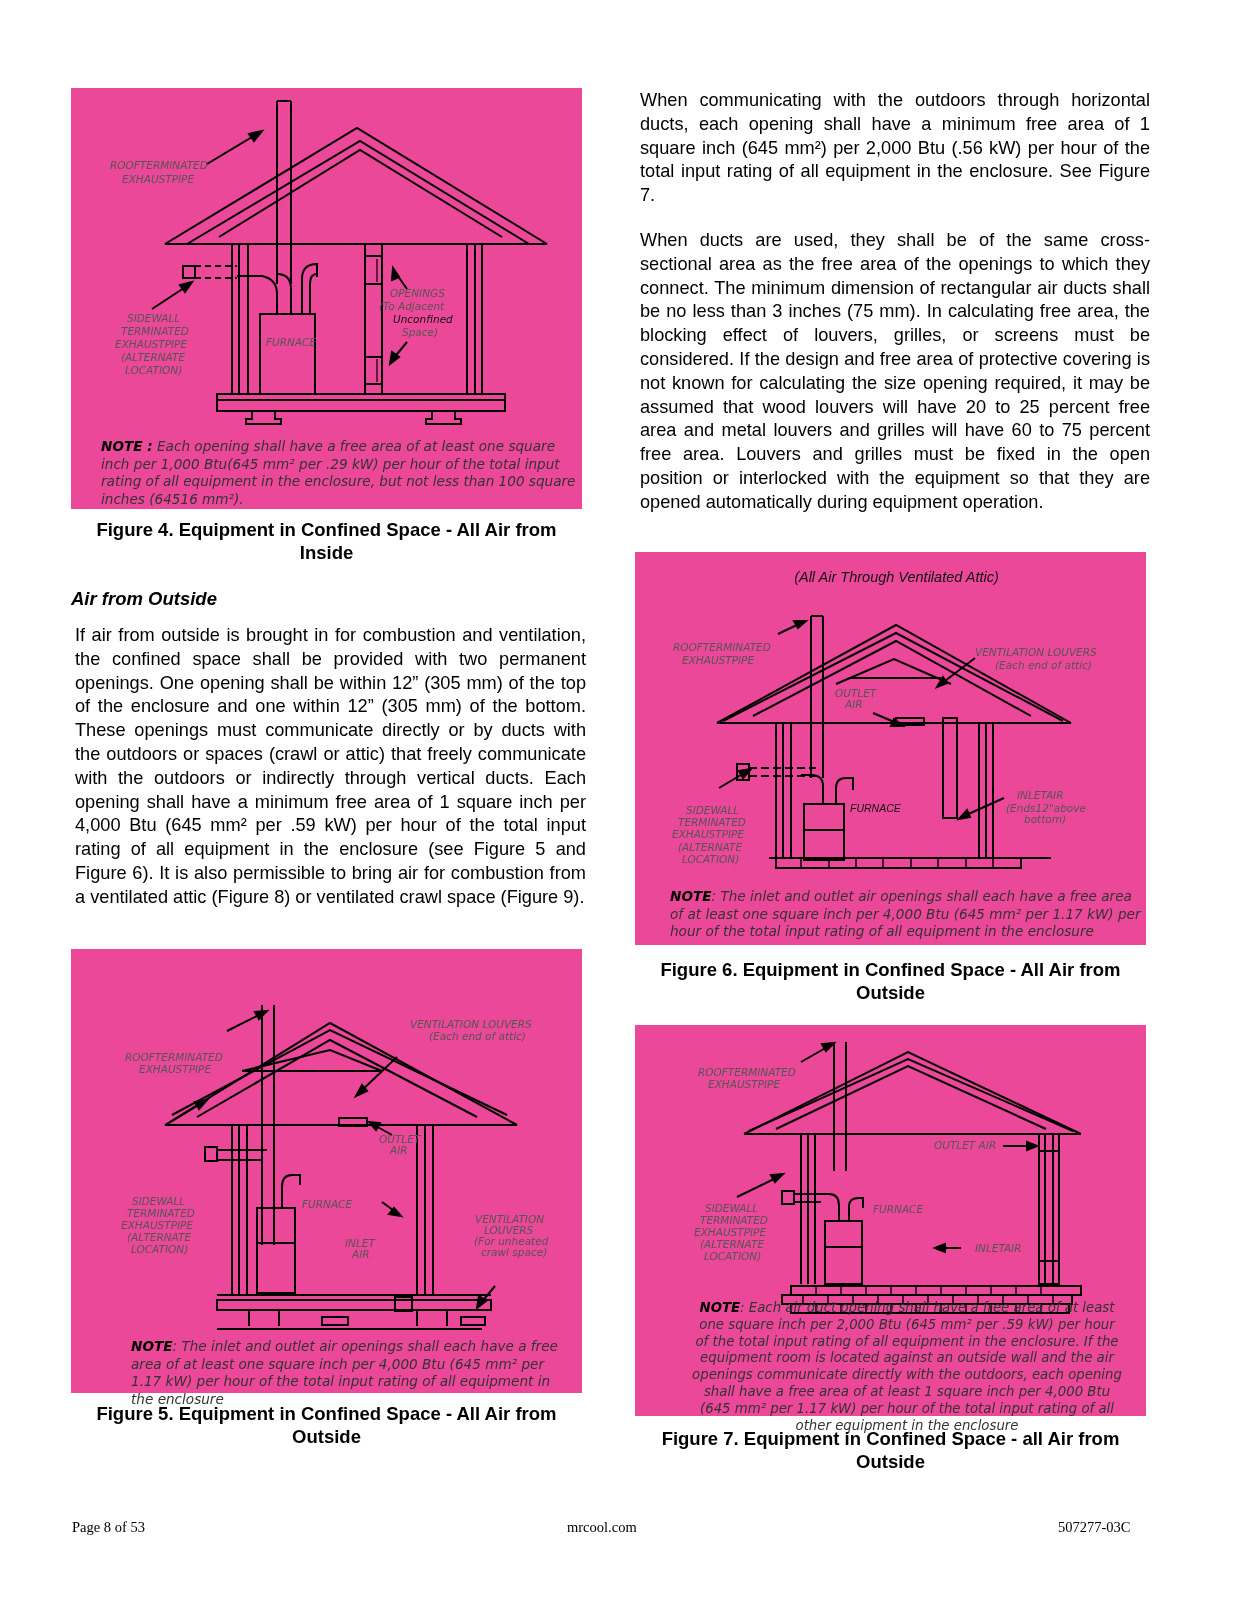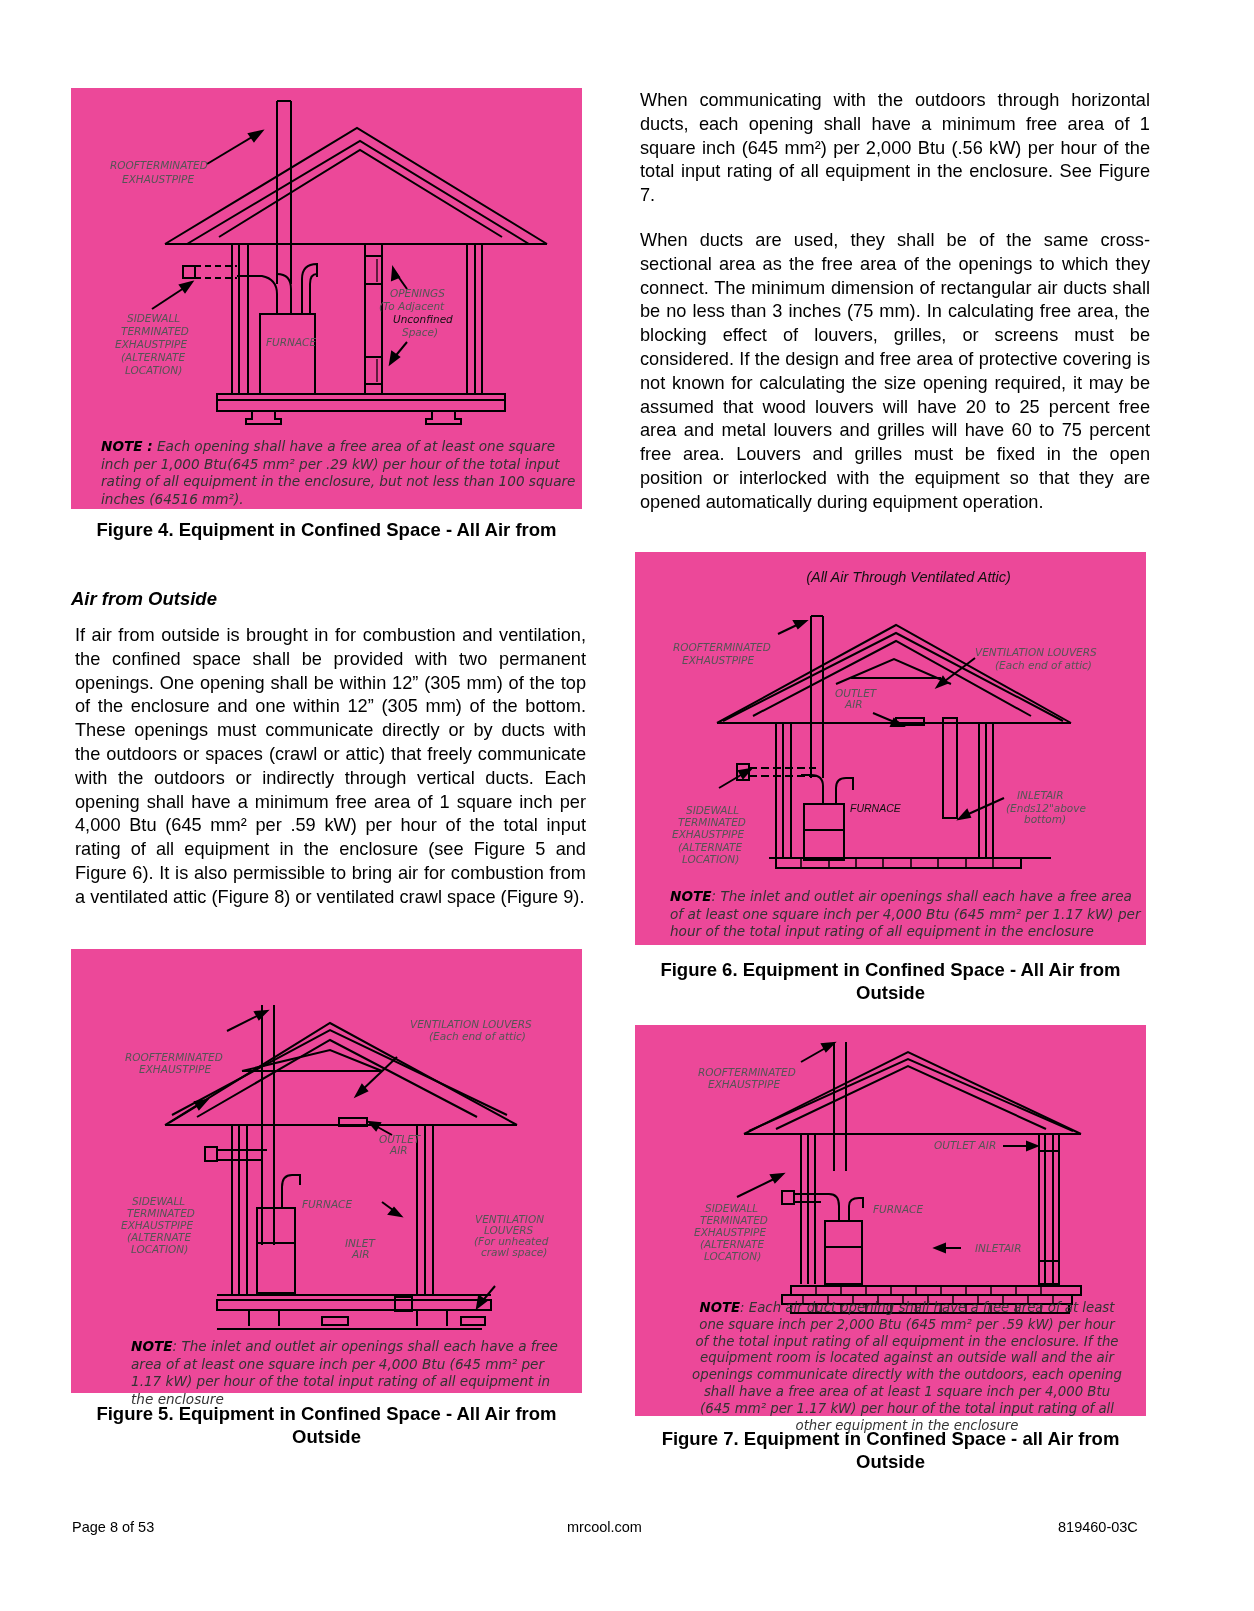"Inside" div { html: none -> <div>Inside</div> }
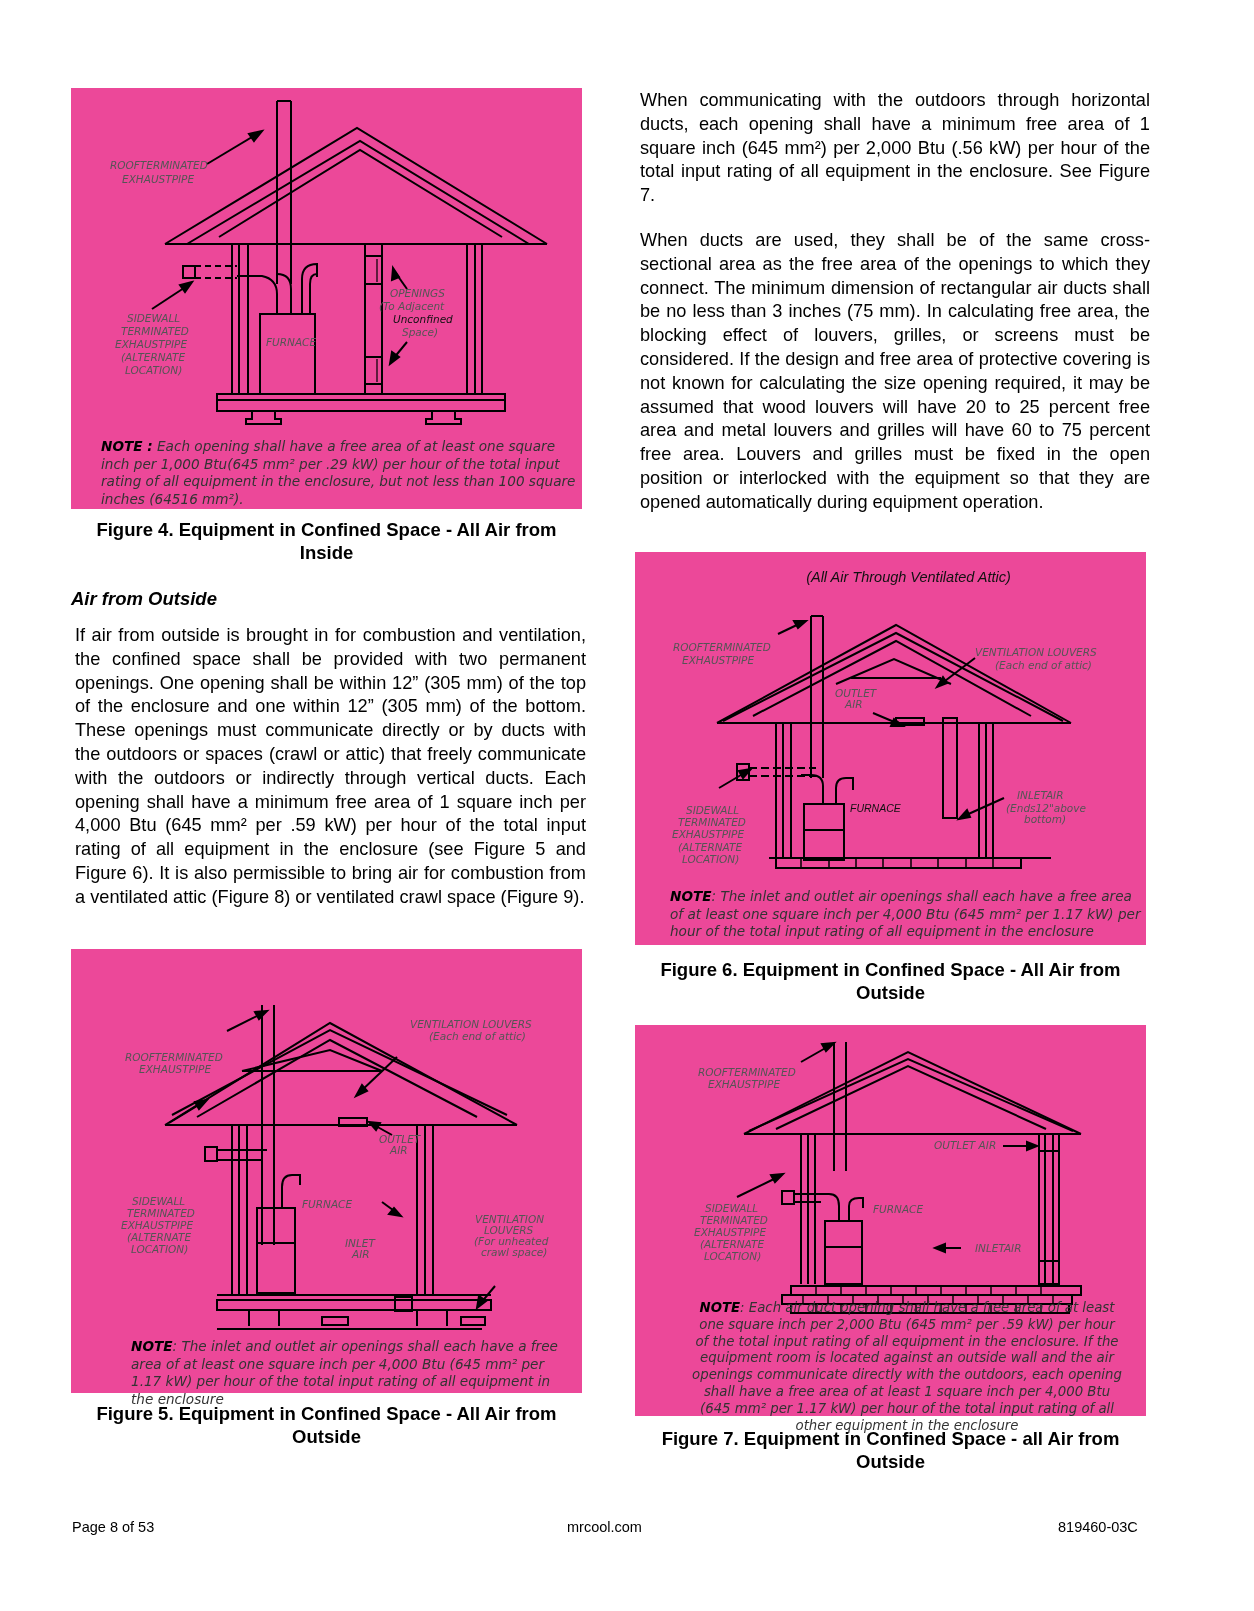"(All Air Through Ventilated Attic)" .subtitle { margin-left: 12px -> none }
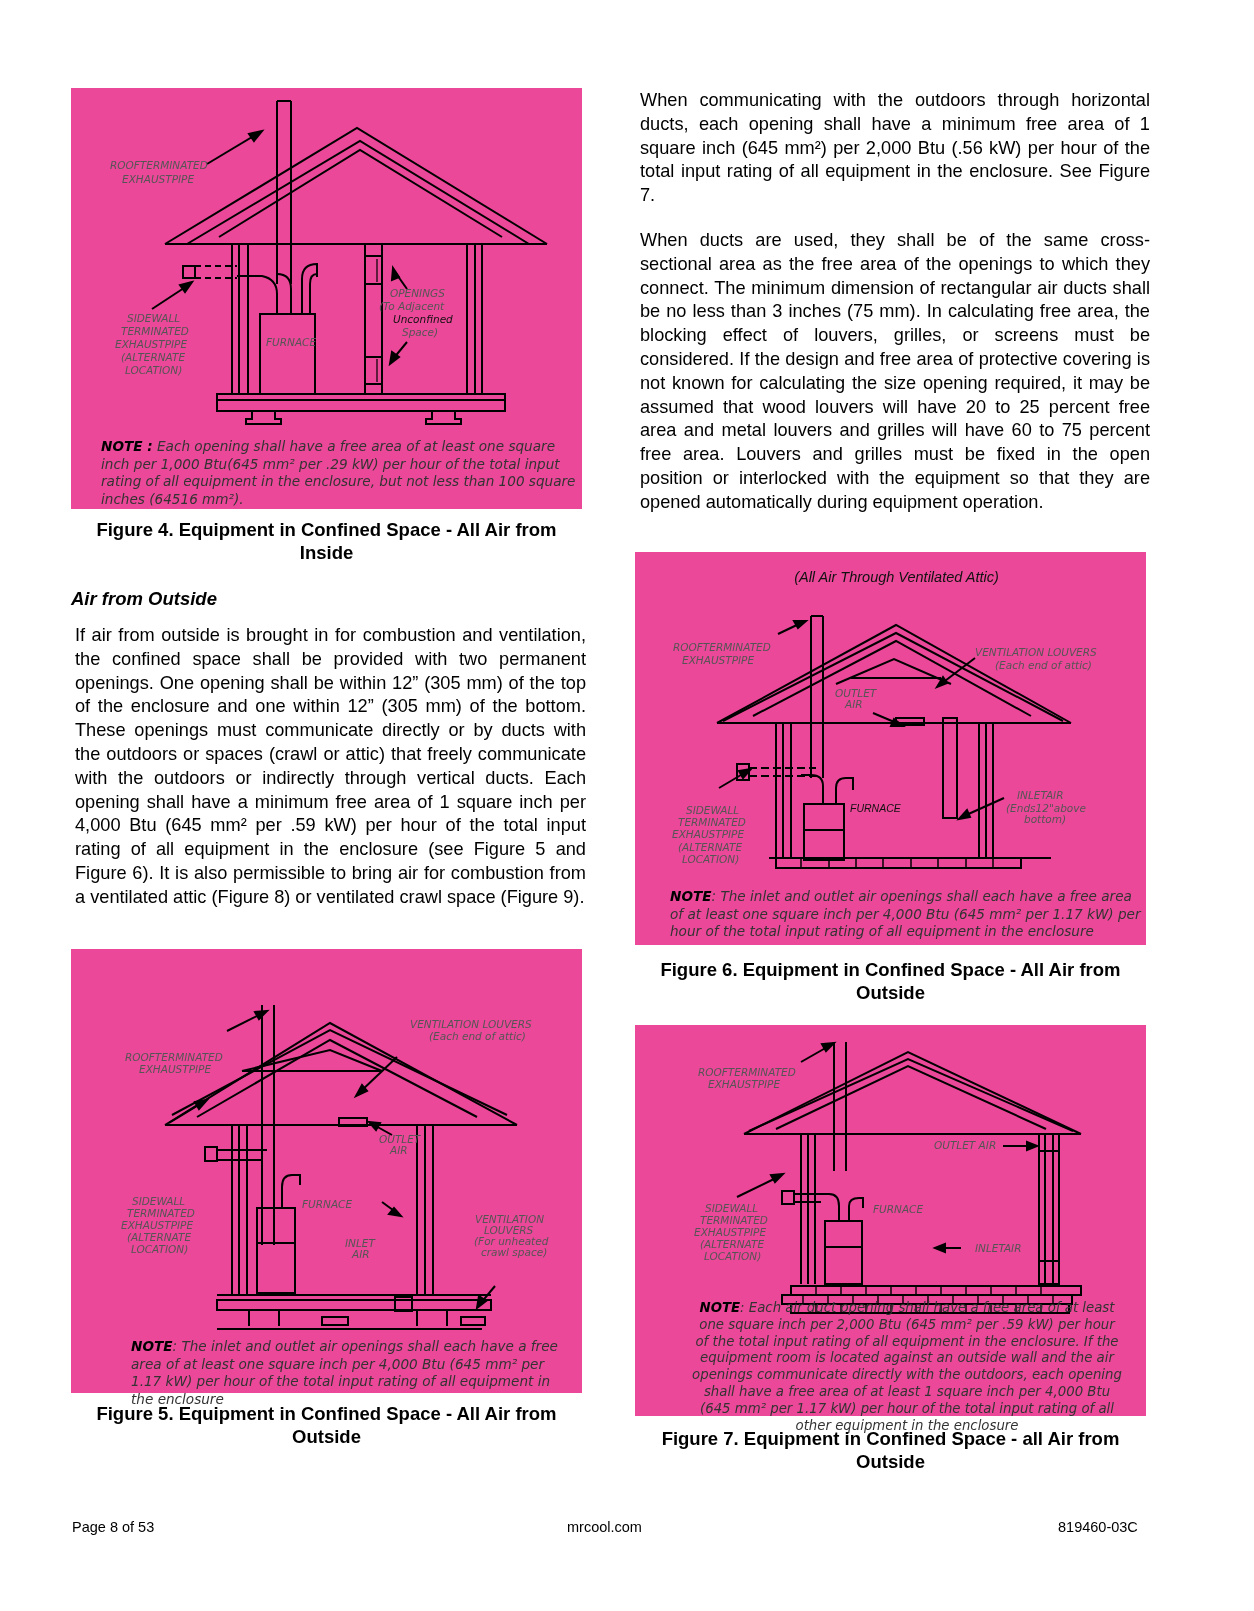"Page 8 of 53" .footer { font-family: Liberation Sans, sans-serif -> Liberation Serif, serif }
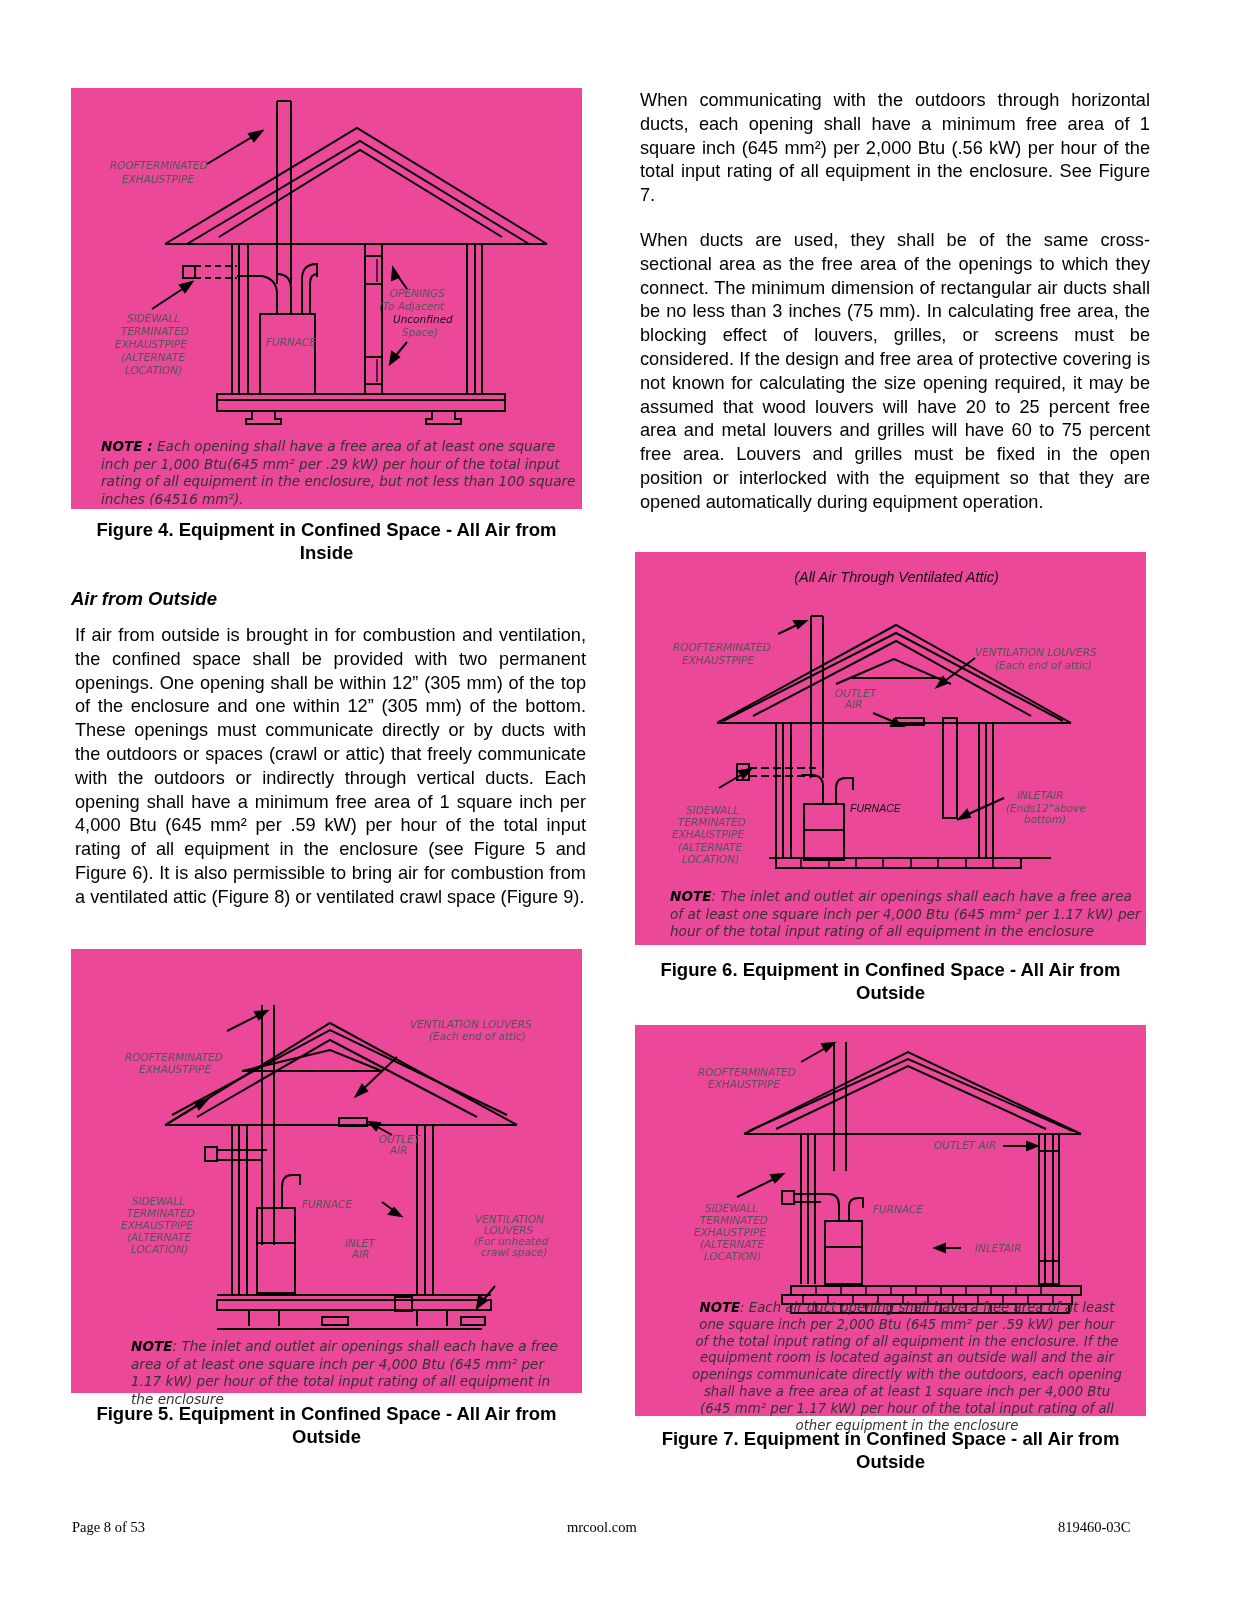"819460-03C" div.footer { text: 819460-03C -> 507277-03C }
